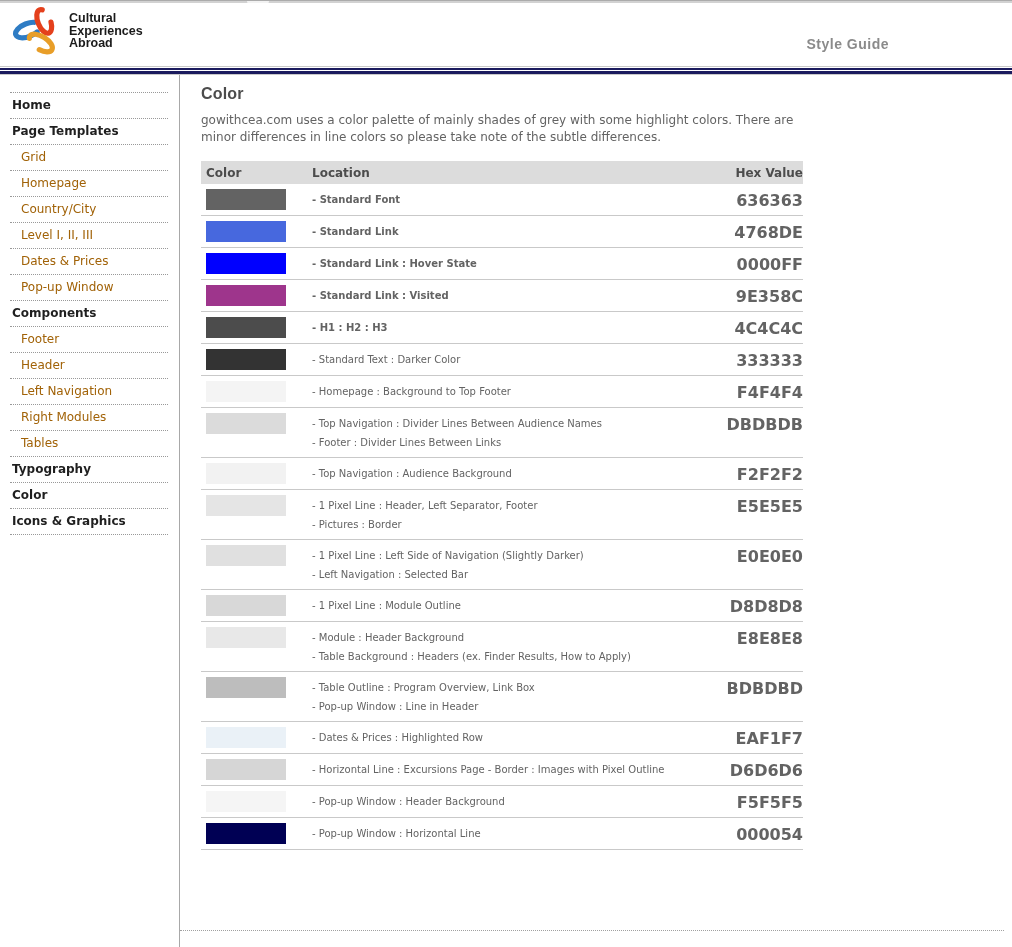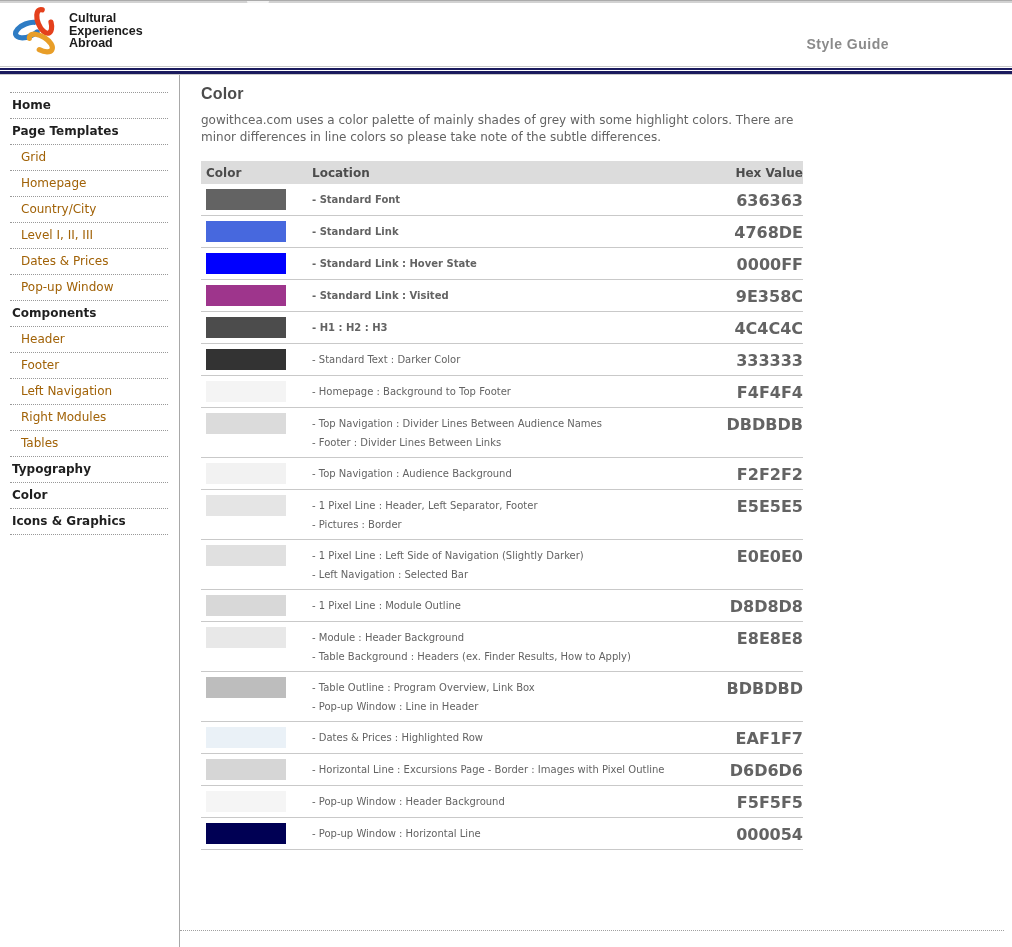"Header" li.sub { order: before "Footer" -> after "Footer" }
